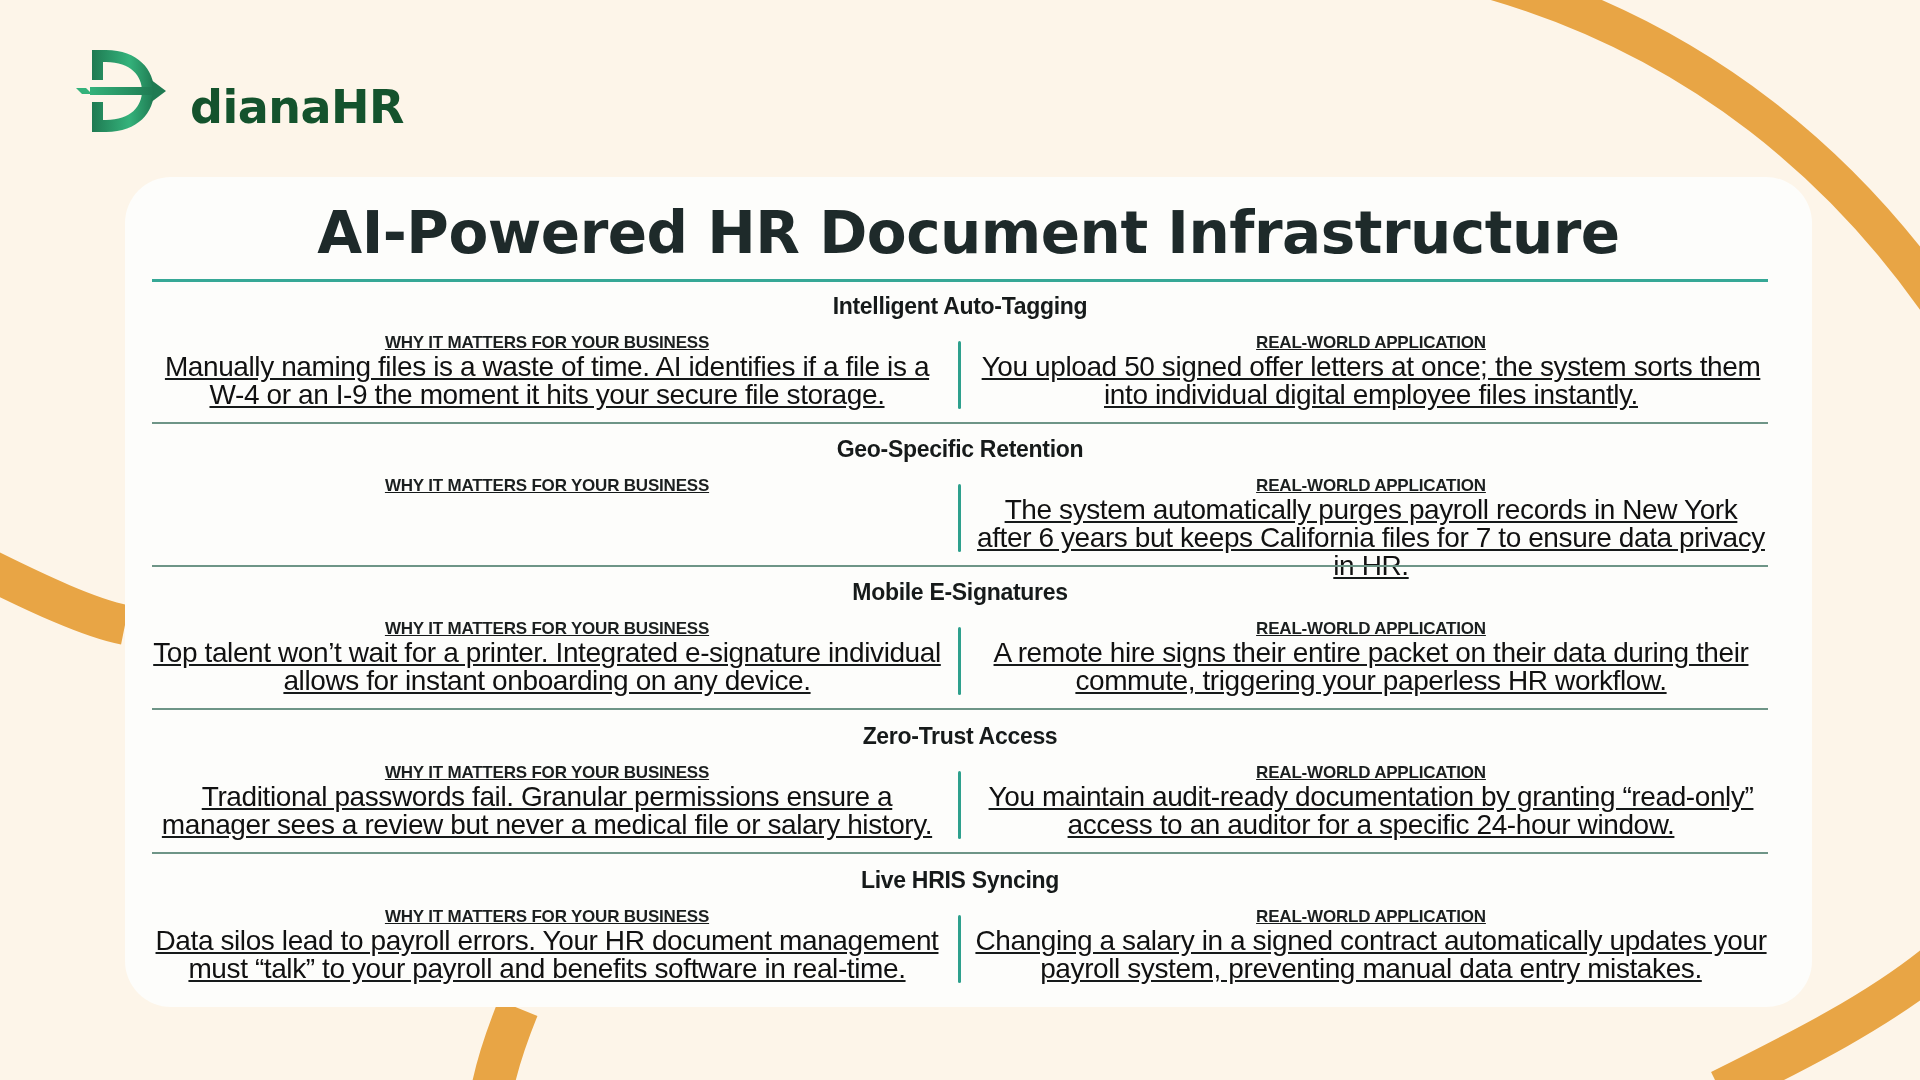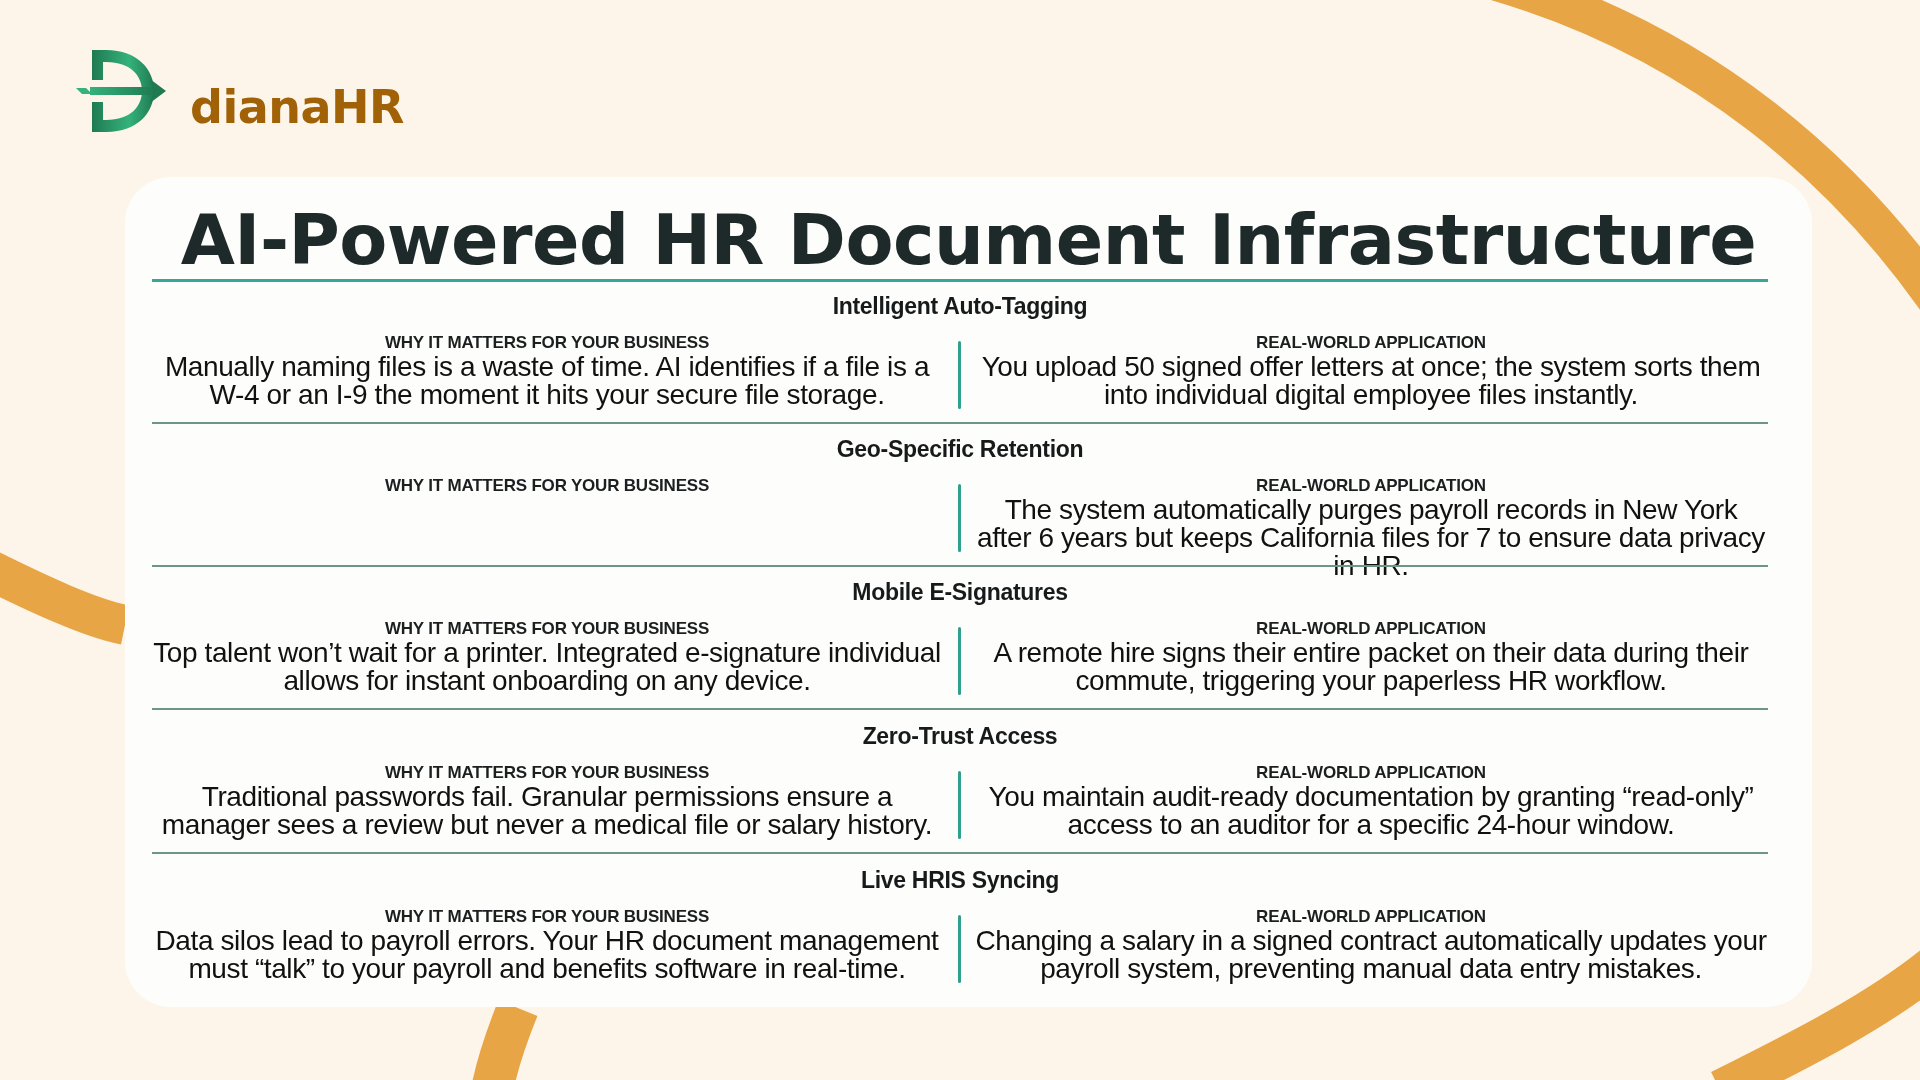"dianaHR" .logo-text { color: #a16207 -> #14532d }
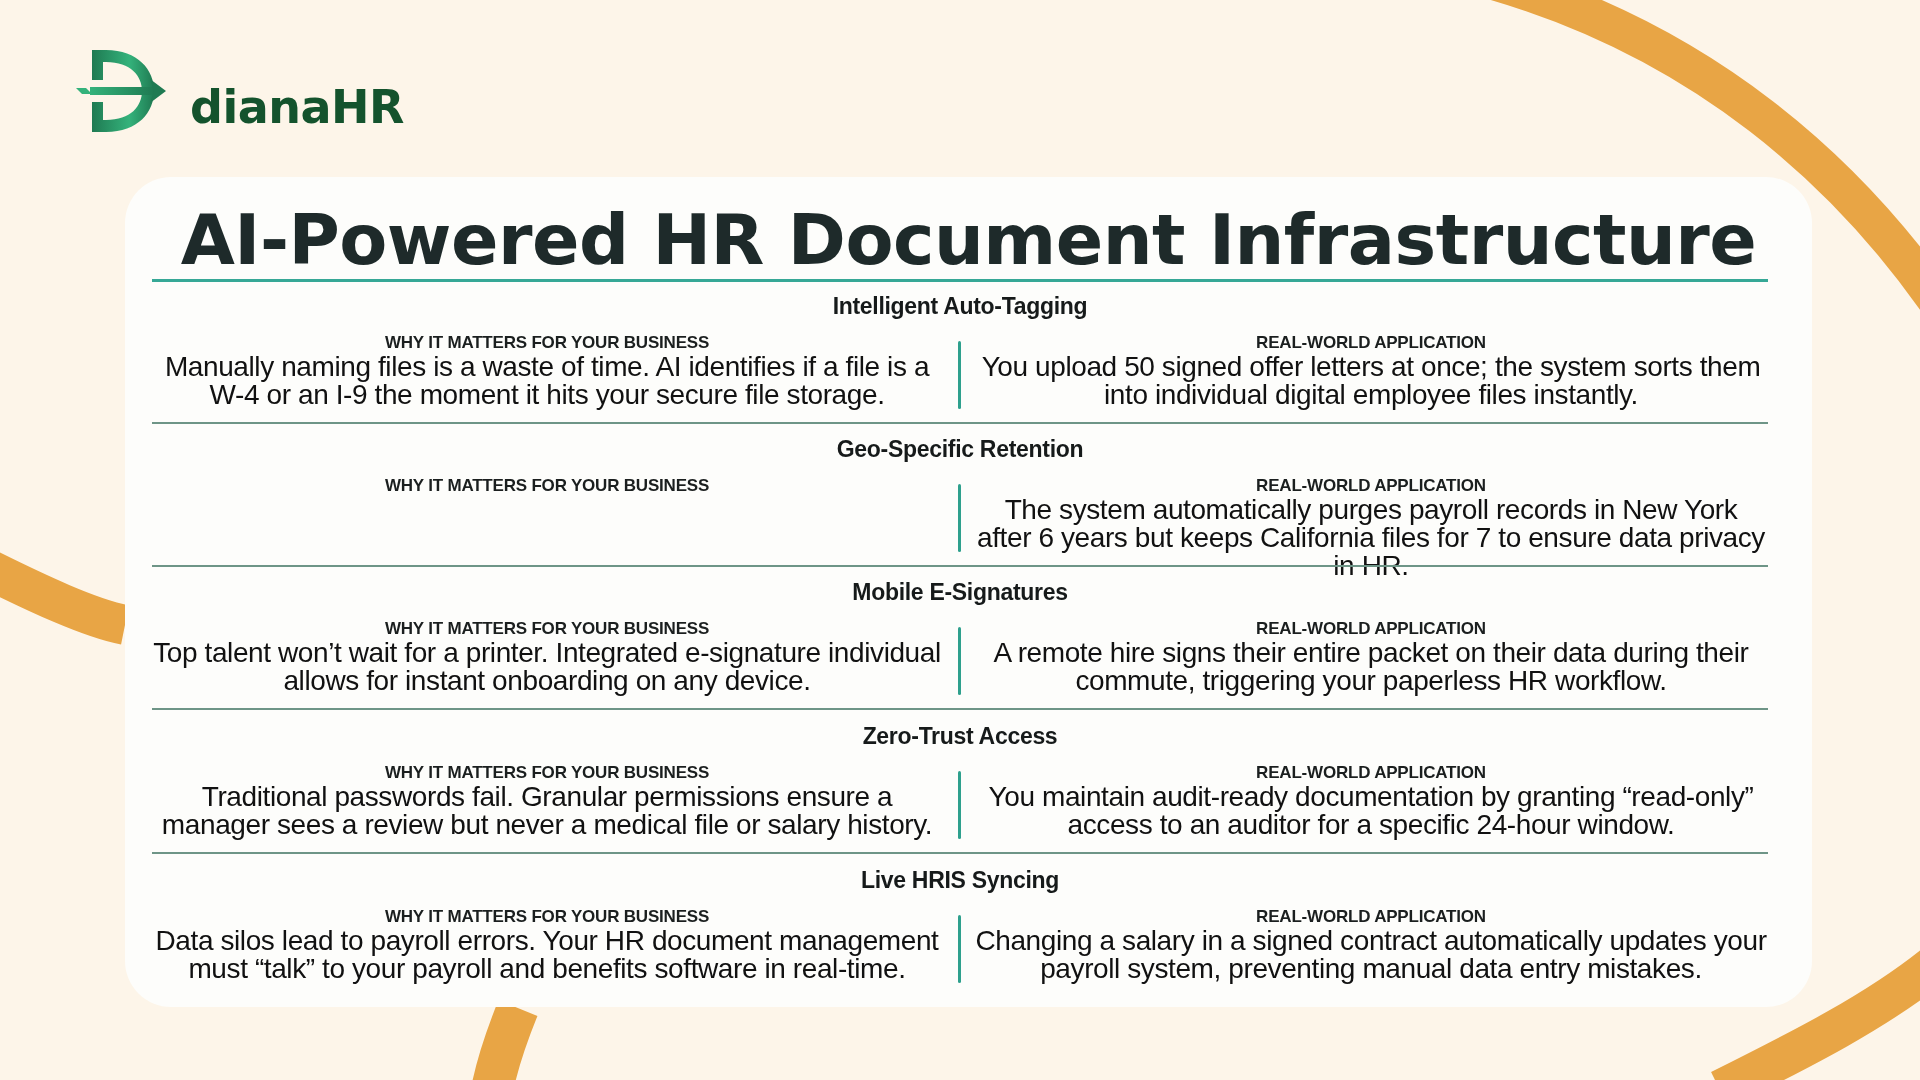"AI-Powered HR Document Infrastructure" .title { font-size: 70px -> 58px }
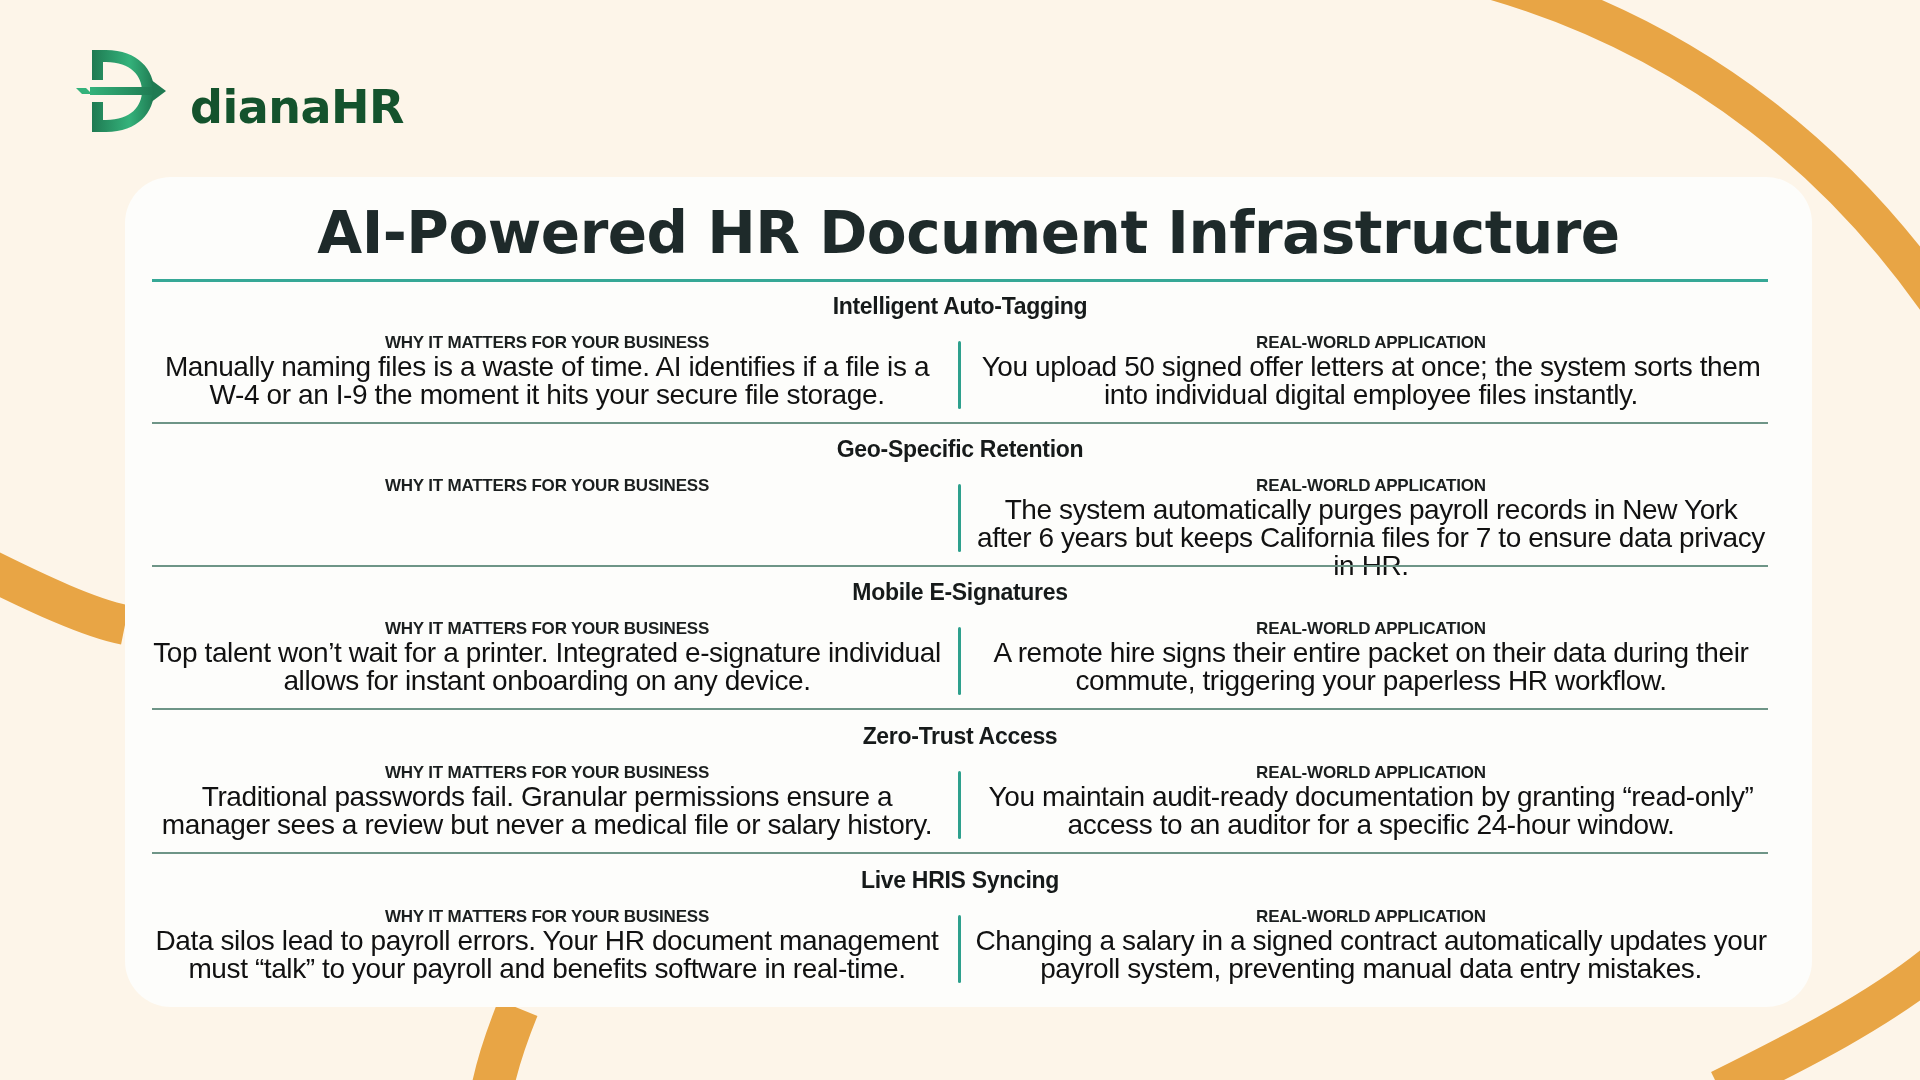"WHY IT MATTERS FOR YOUR" .col { text-decoration: none -> underline }
